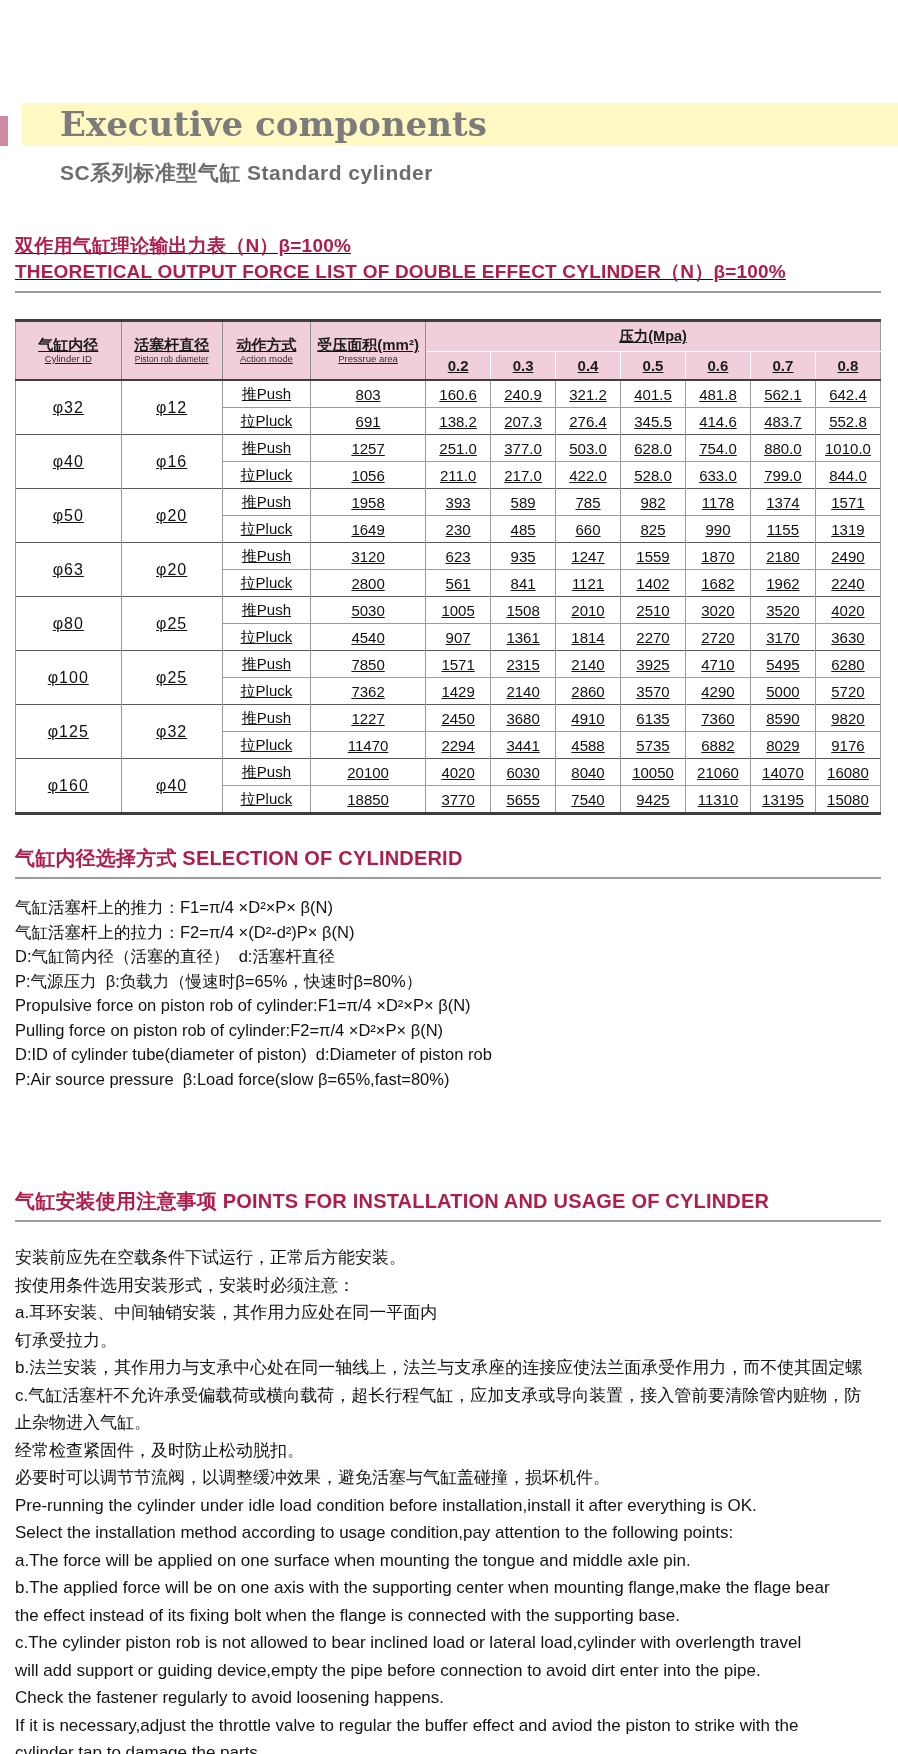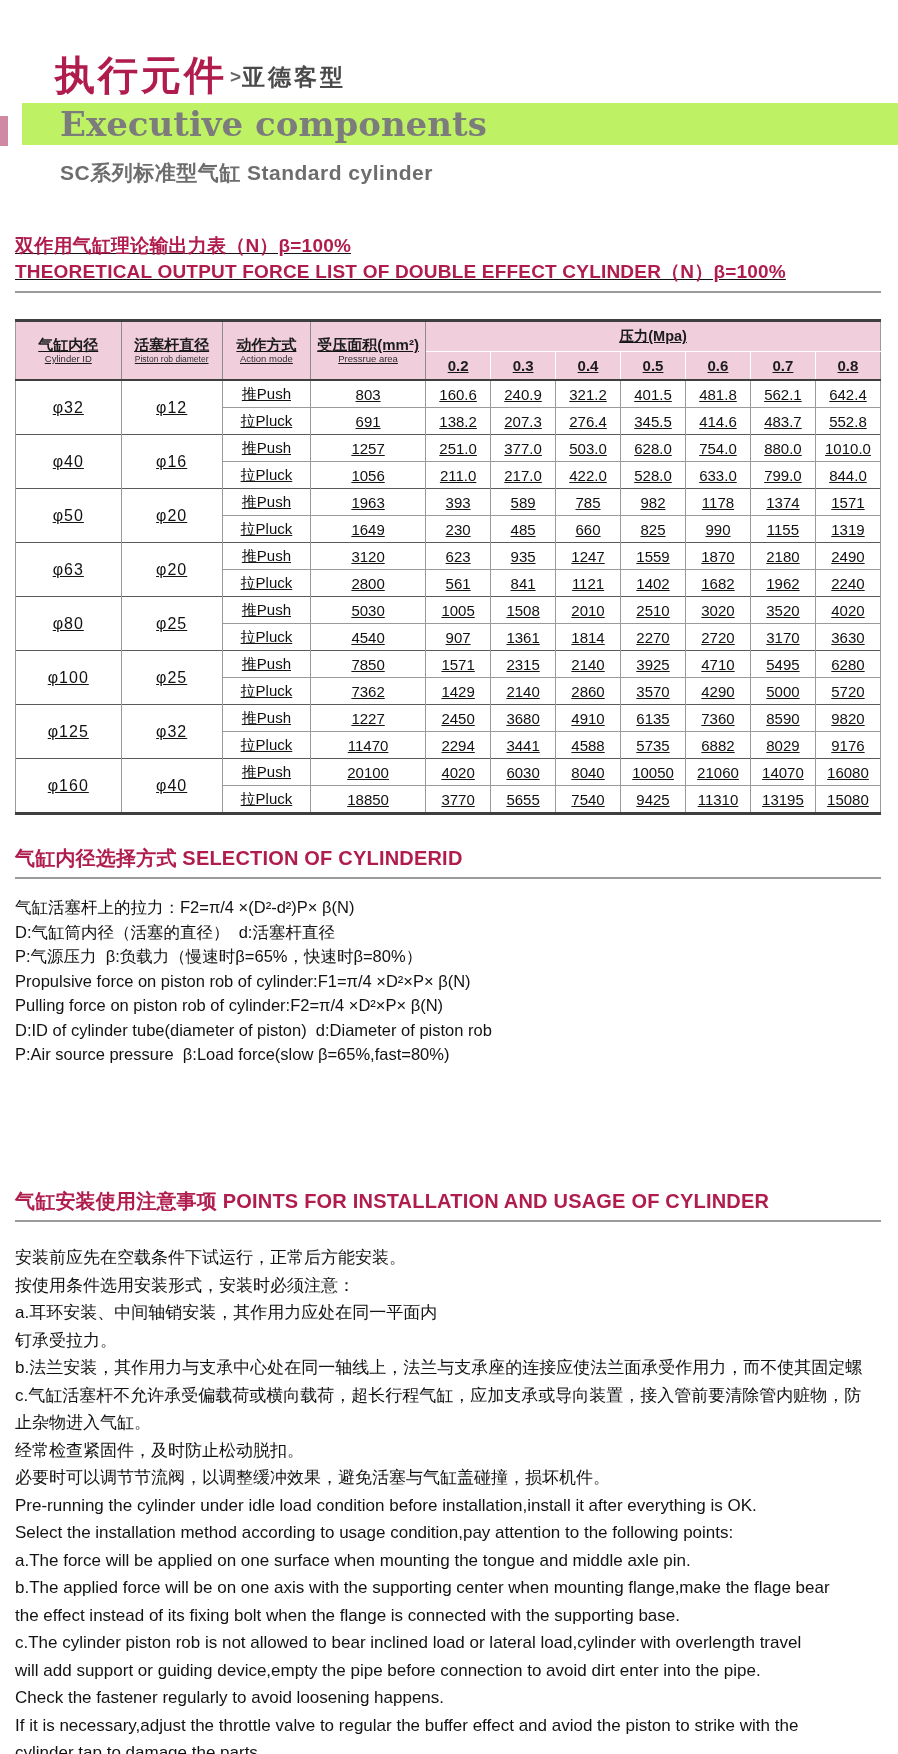"执行元件 >亚德客型" div.brand-line { html: <div> <span>执行元件</span><span>&gt;</span><span>亚德客型</span> </div> -> none }
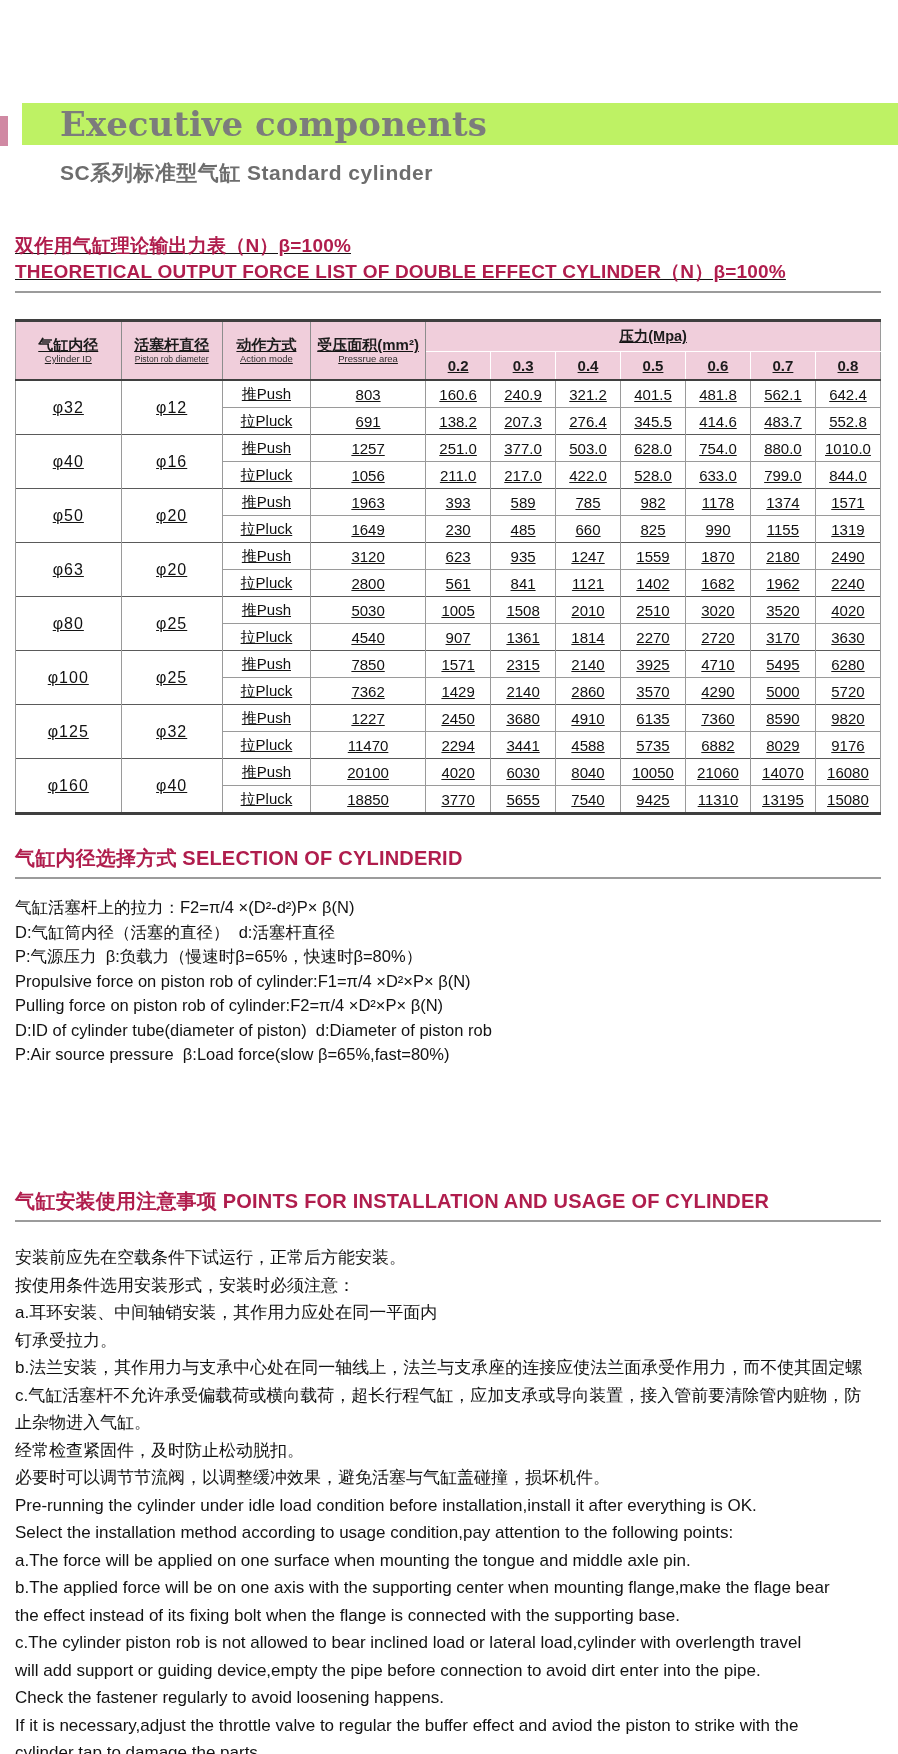"Executive components" .gray-bar { background: #bef264 -> #fef9c3 }
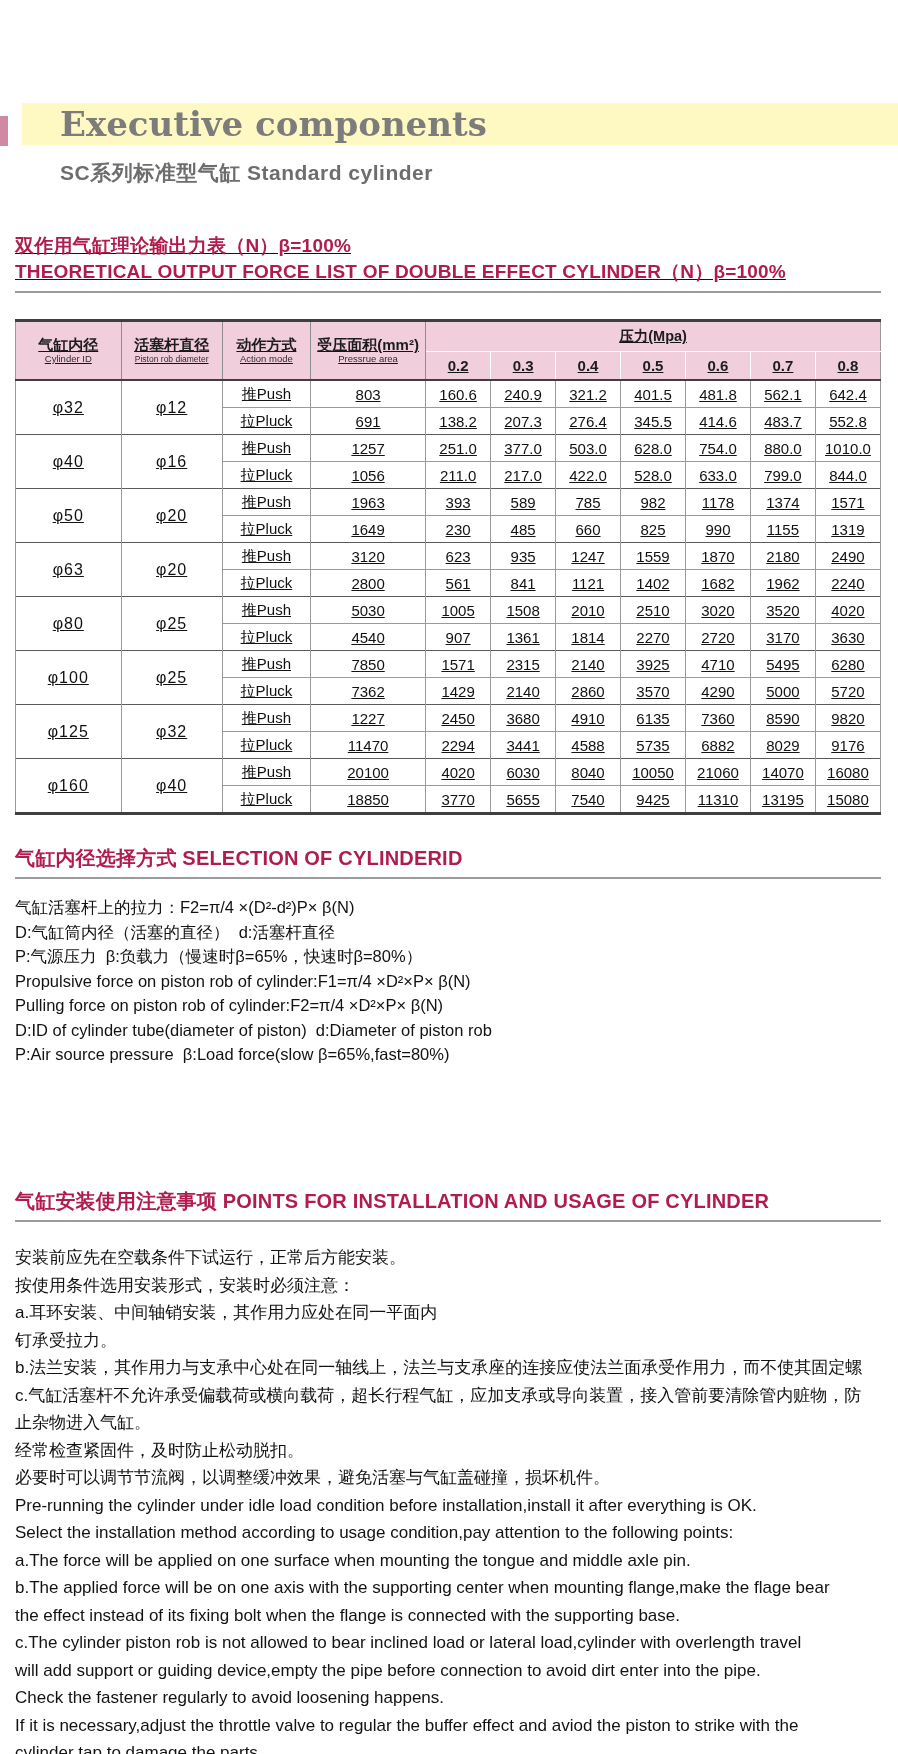"1963" td.area { text: 1963 -> 1958 }
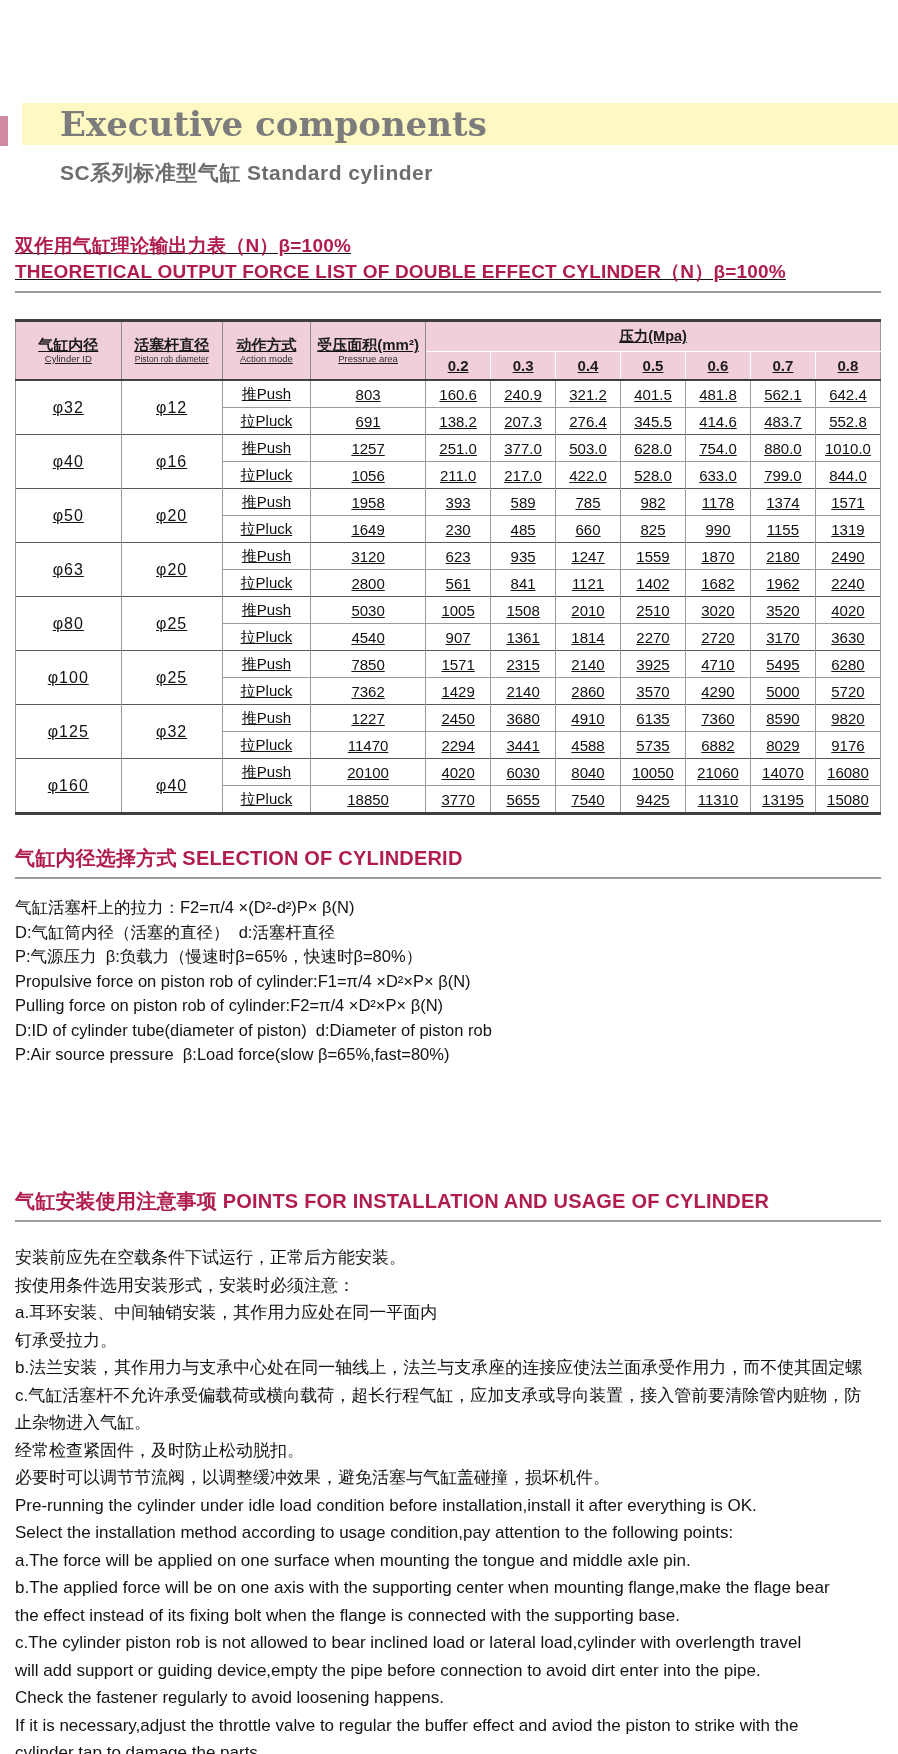"气缸活塞杆上的推力：F1=π/4 ×D²×P× β(N)" div.line { html: none -> <div>气缸活塞杆上的推力：F1=π/4 ×D²×P× β(N)</div> }
